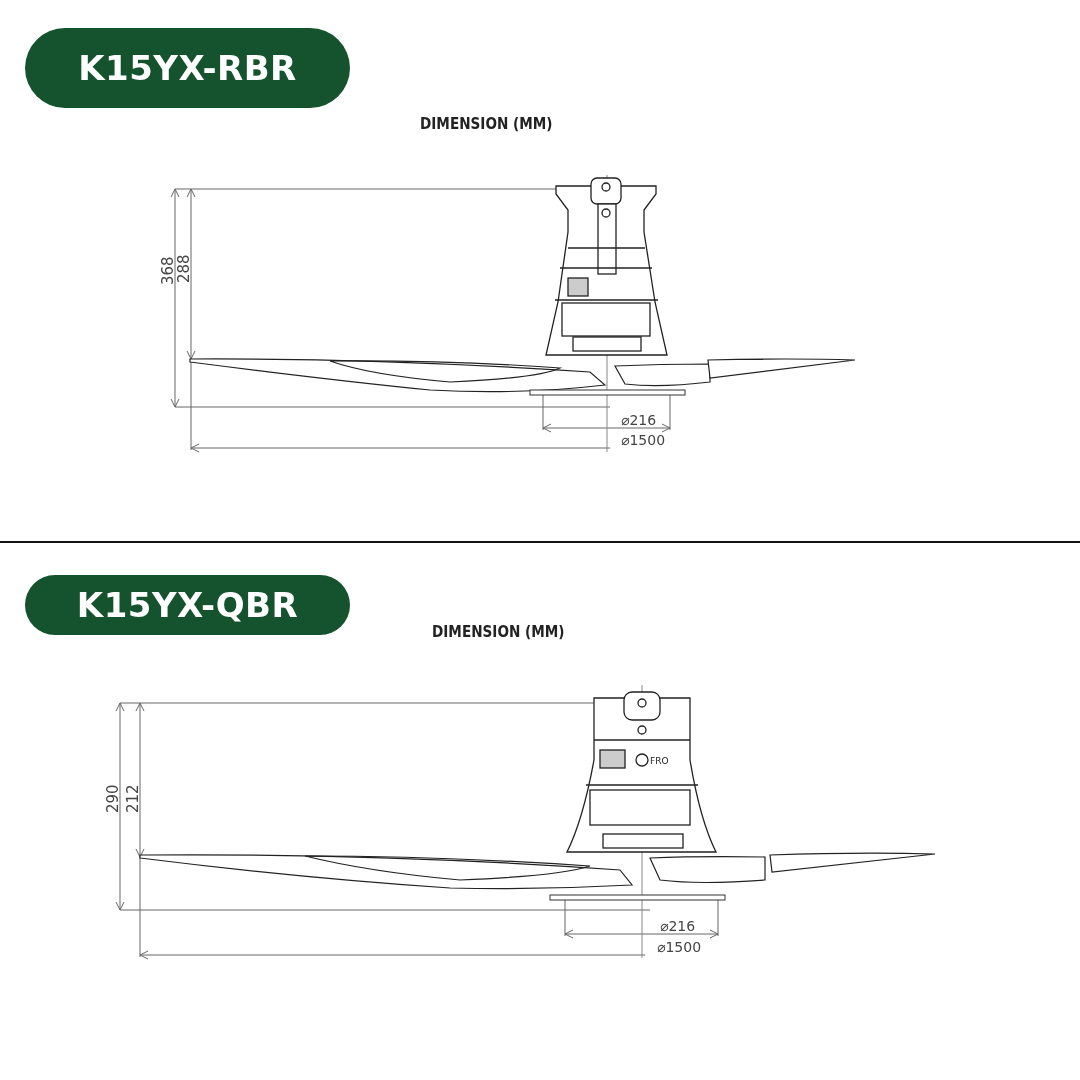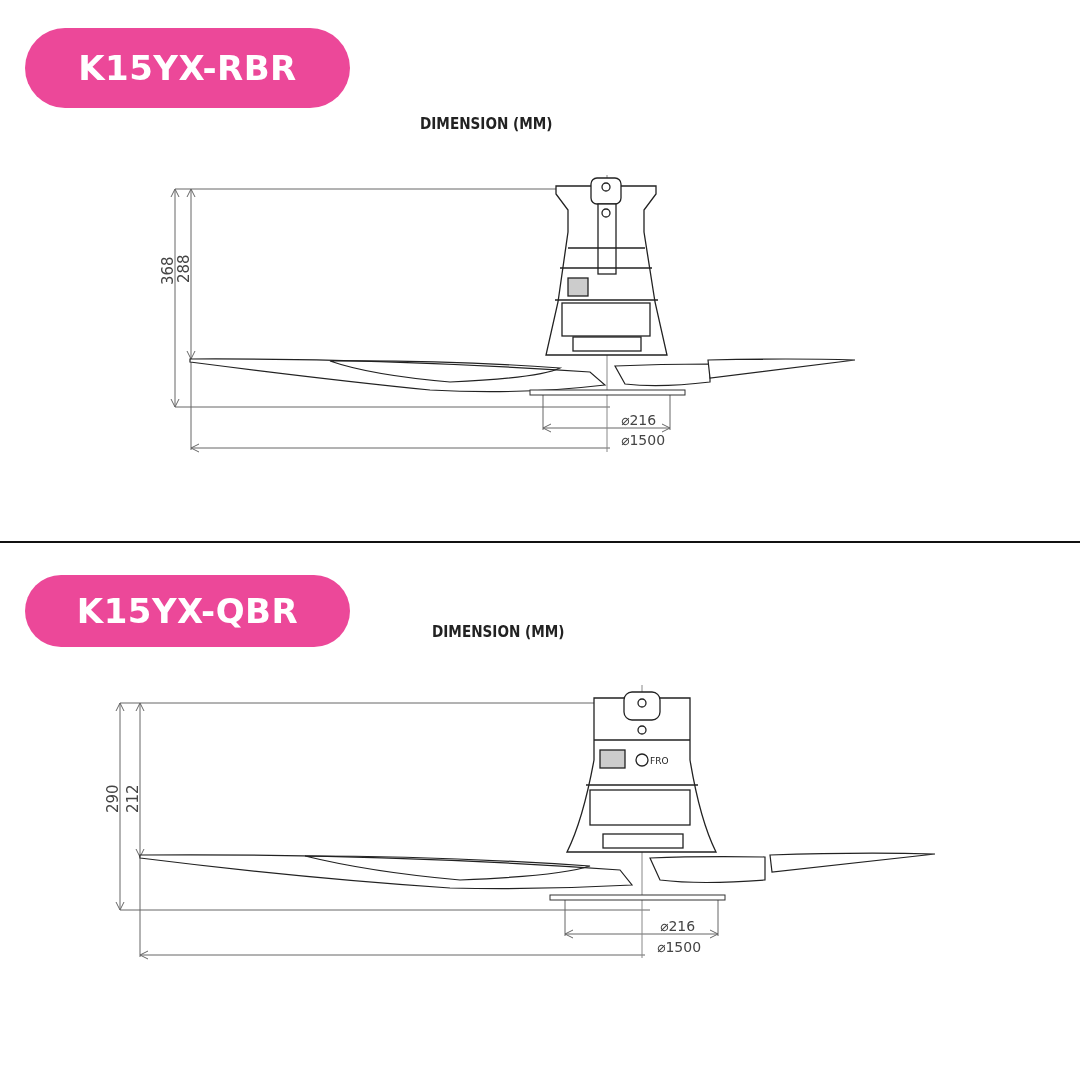"K15YX-RBR" .pill { background: #ec4899 -> #14532d }
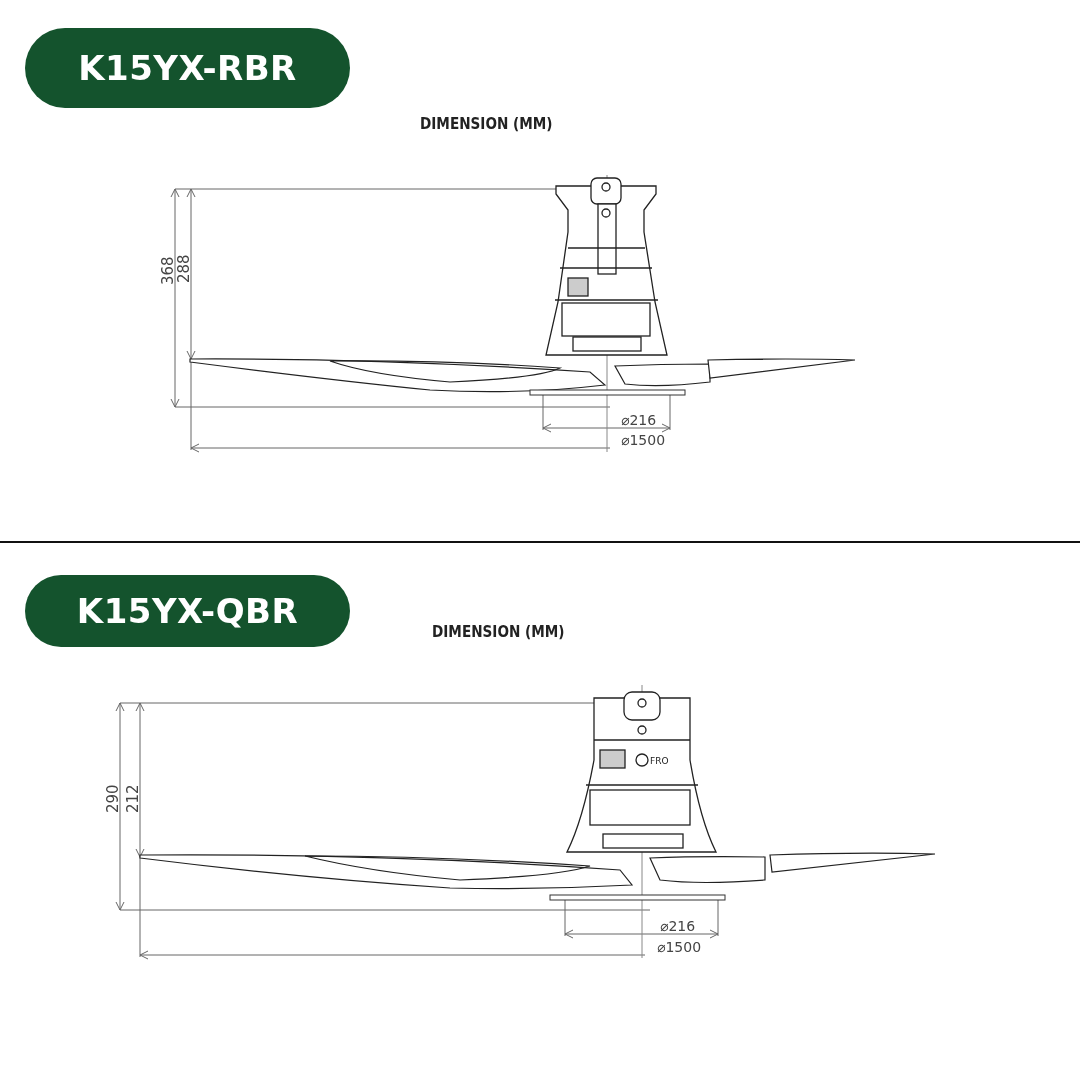"K15YX-QBR" div.pill { height: 72px -> 60px }
